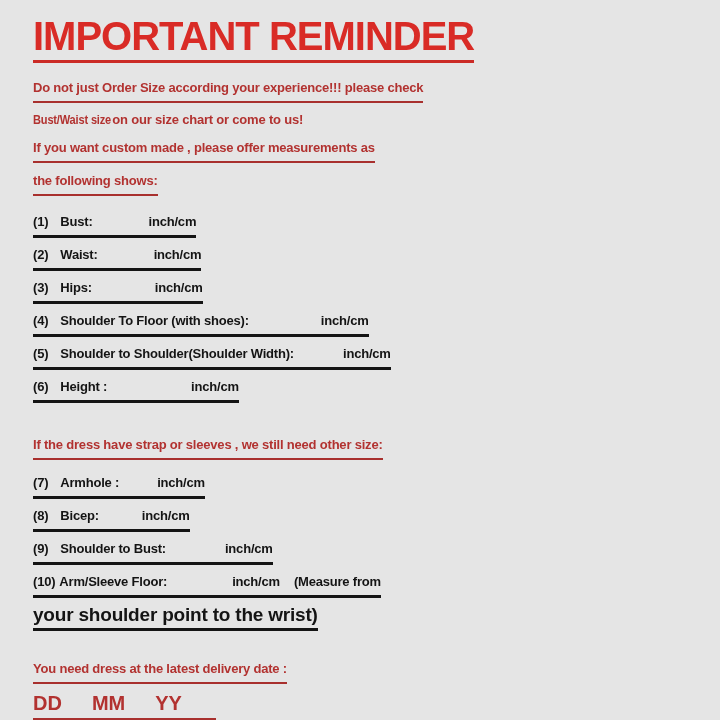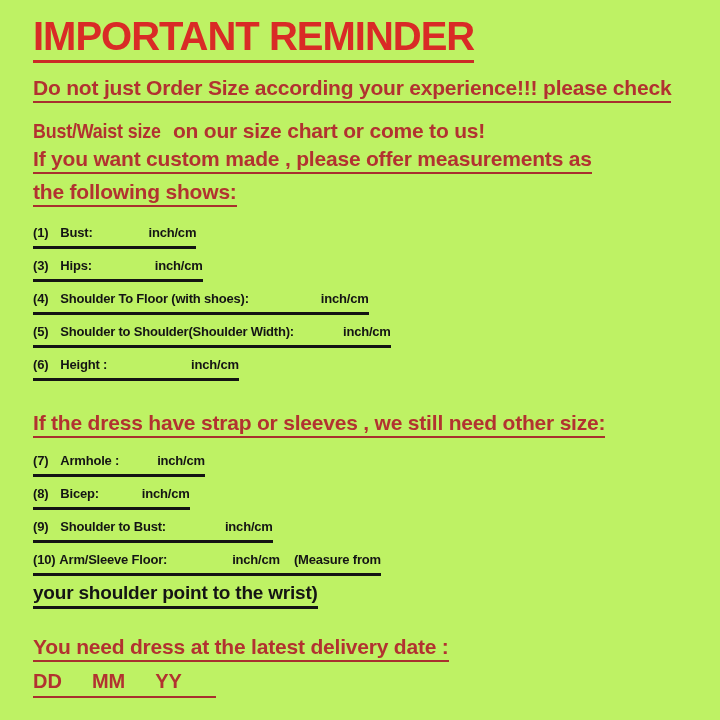"IMPORTANT REMINDER" .page { background: #bef264 -> #e5e5e5 }
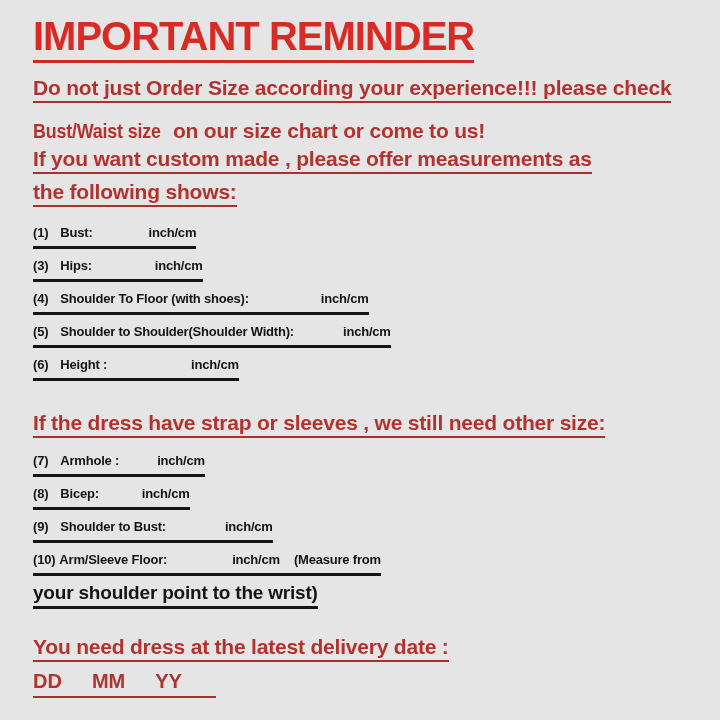"Do not just Order Size" .red-line { font-size: 21px -> 13px }
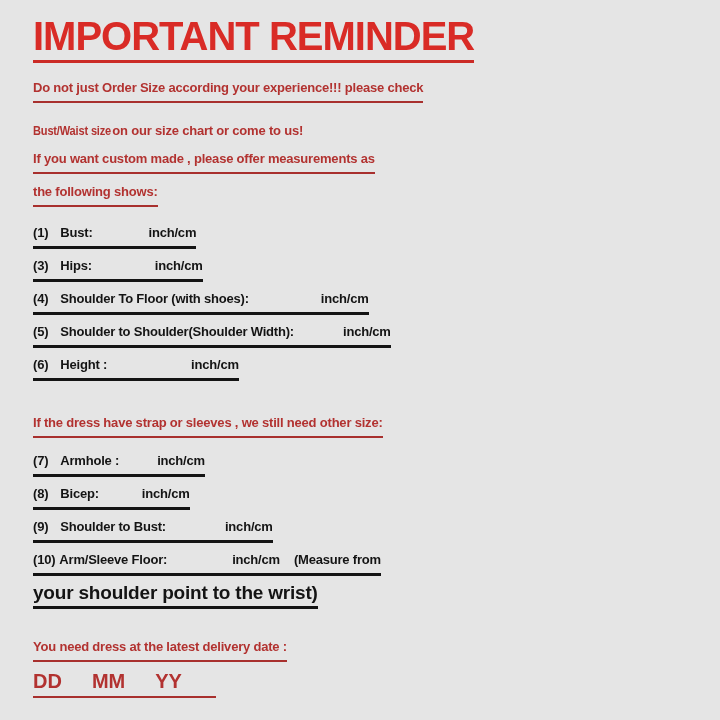"Bust/Waist size on our size" .chart-line { margin-top: 16px -> 5px }
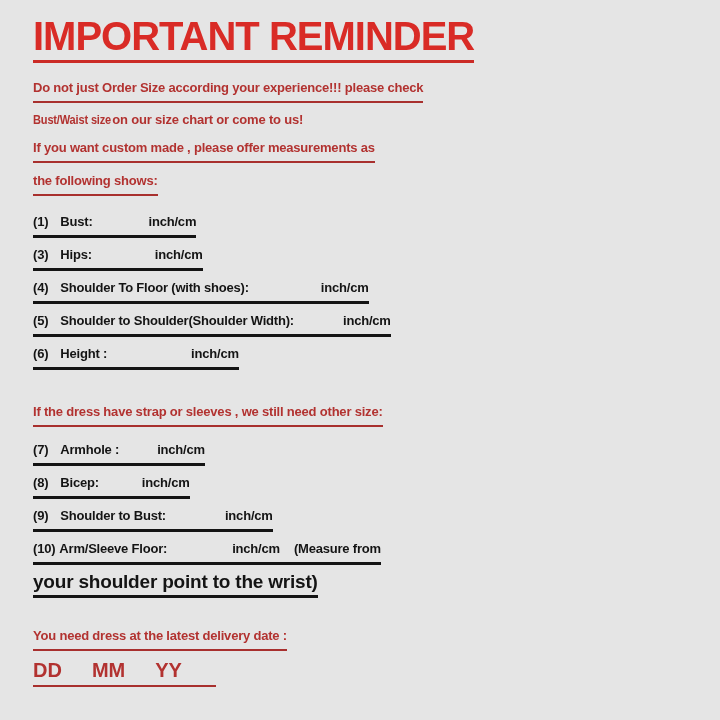"(2) Waist: inch/cm" div.item { html: none -> <div> <span>(2)</span> <span>Waist:</span> <span></span> <span>inch/cm</span> </div> }
